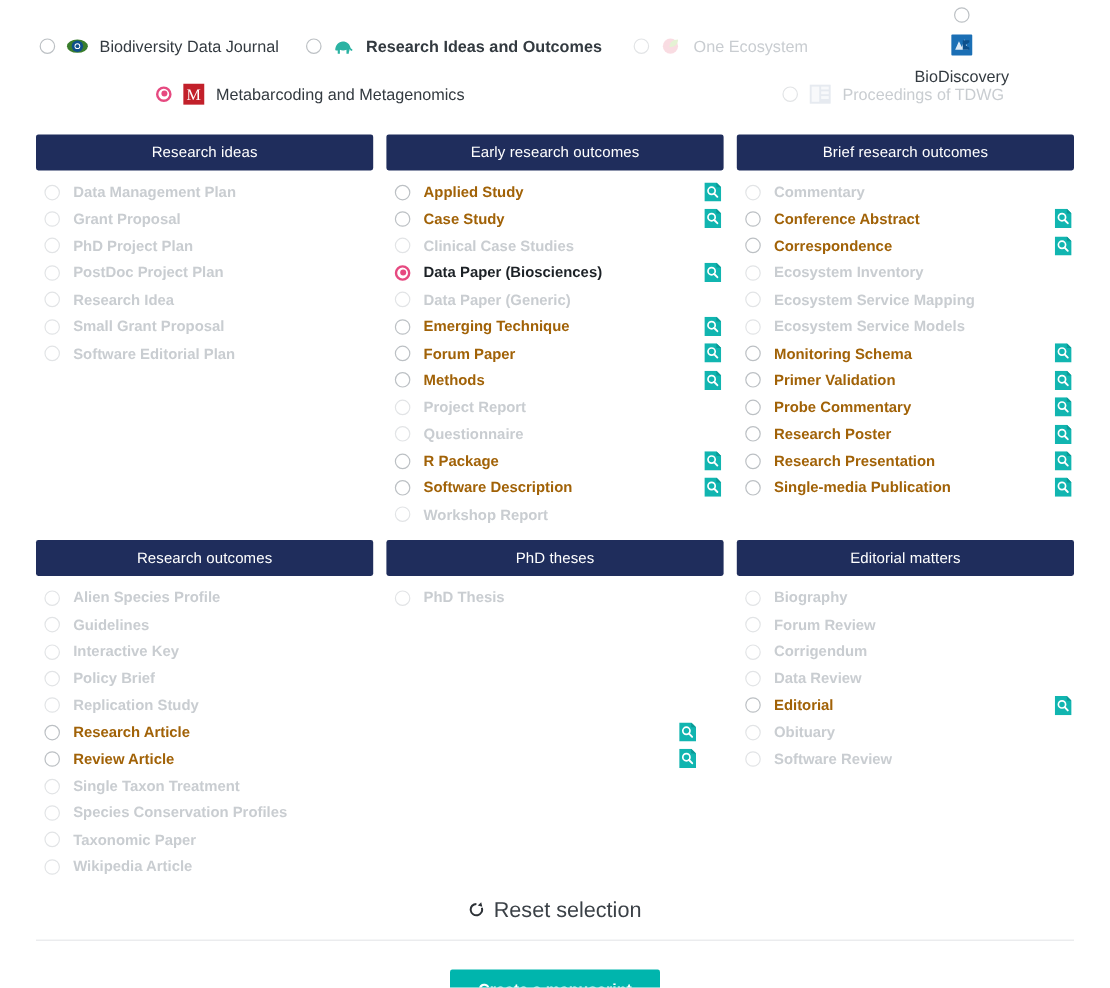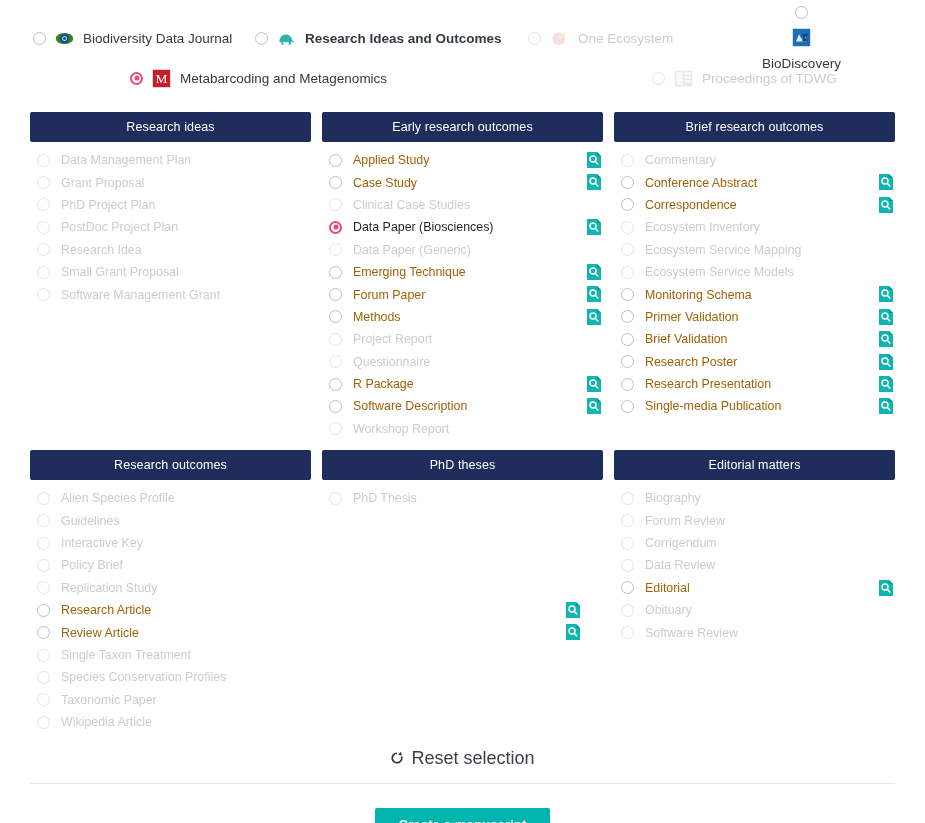"Data Management Plan" .collist { font-weight: none -> bold }
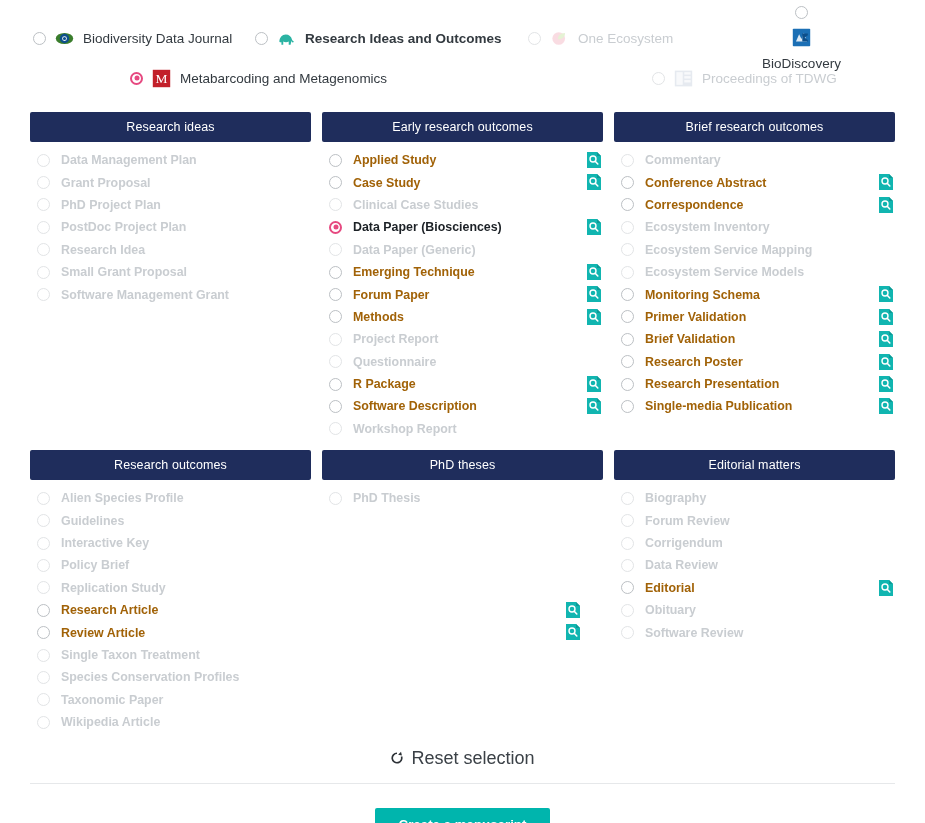"Software Management Grant" span.lbl { text: Management Grant -> Editorial Plan }
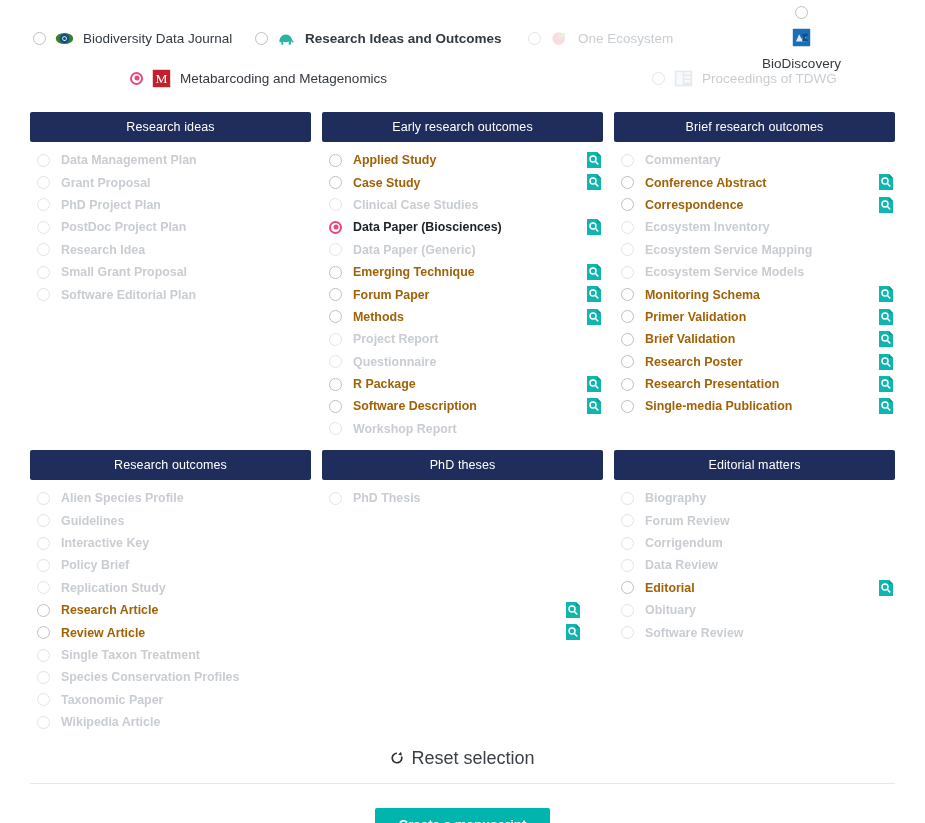"Brief Validation" span.lbl { text: Brief Validation -> Probe Commentary }
